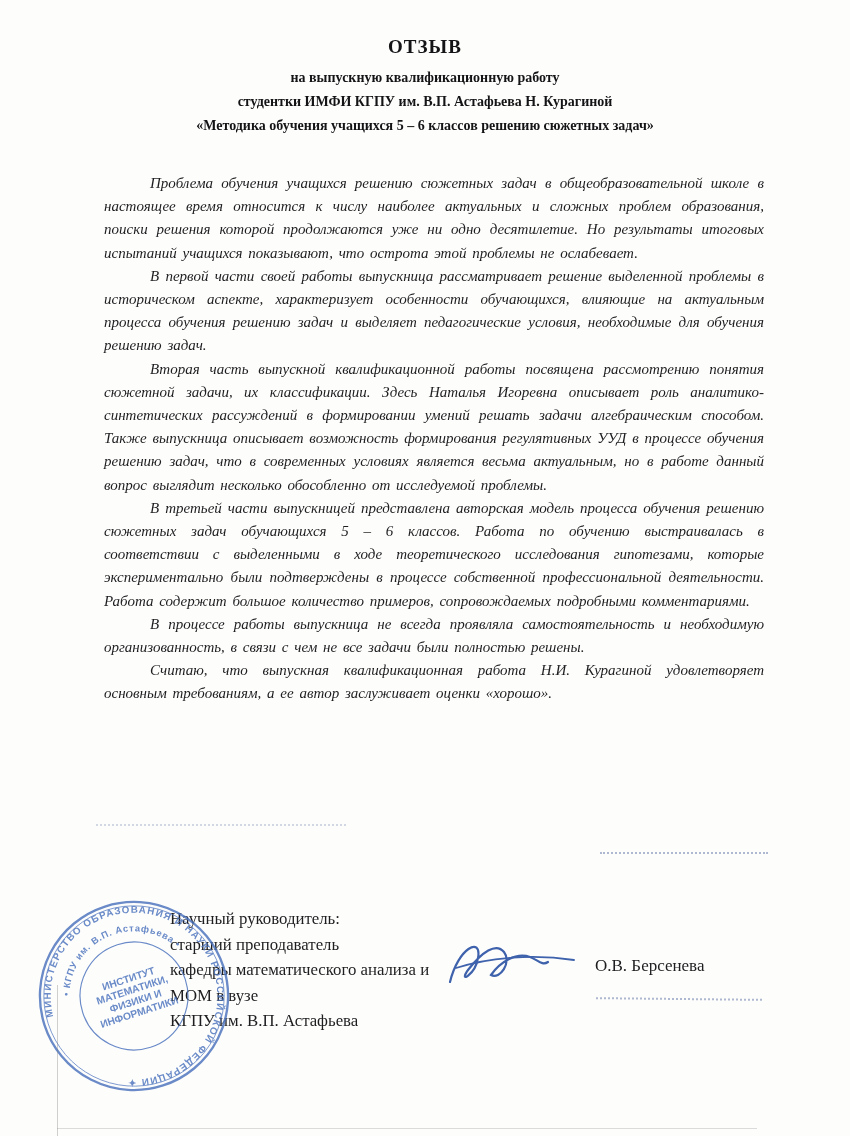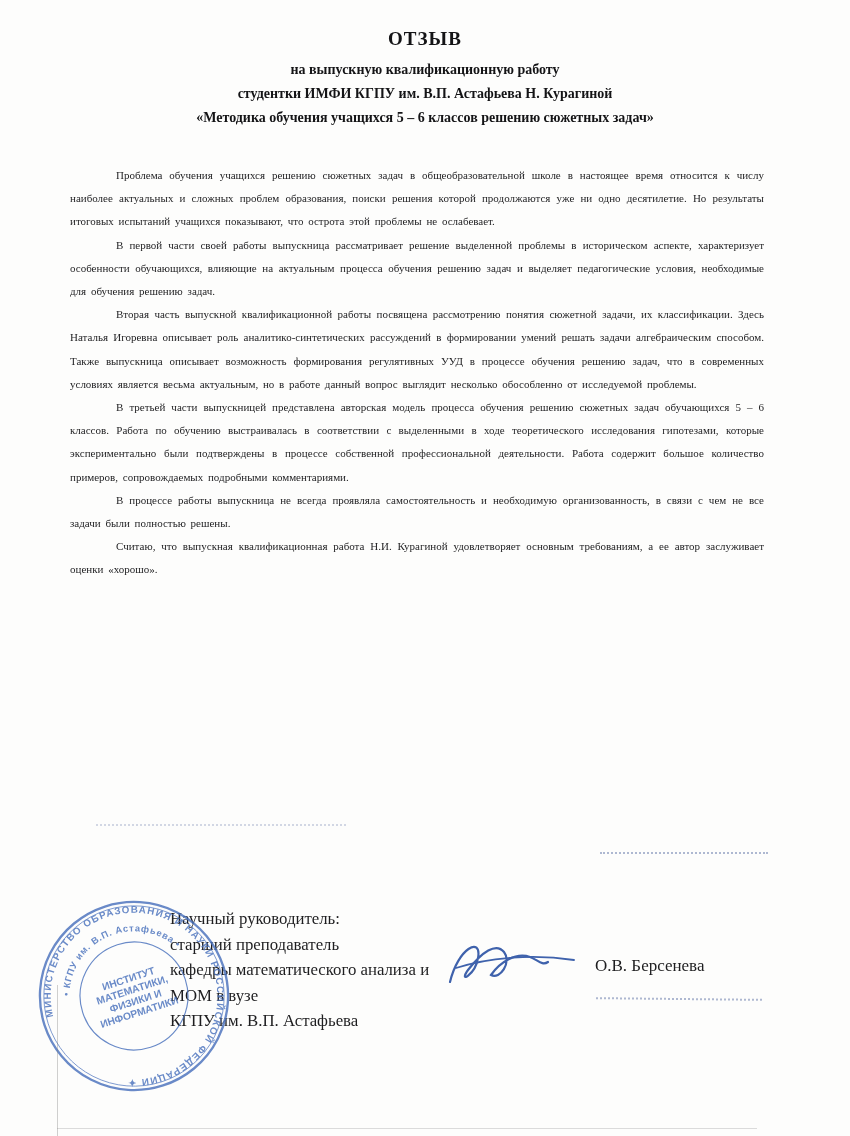"ОТЗЫВ" .doc-header { padding-top: 28px -> 36px }
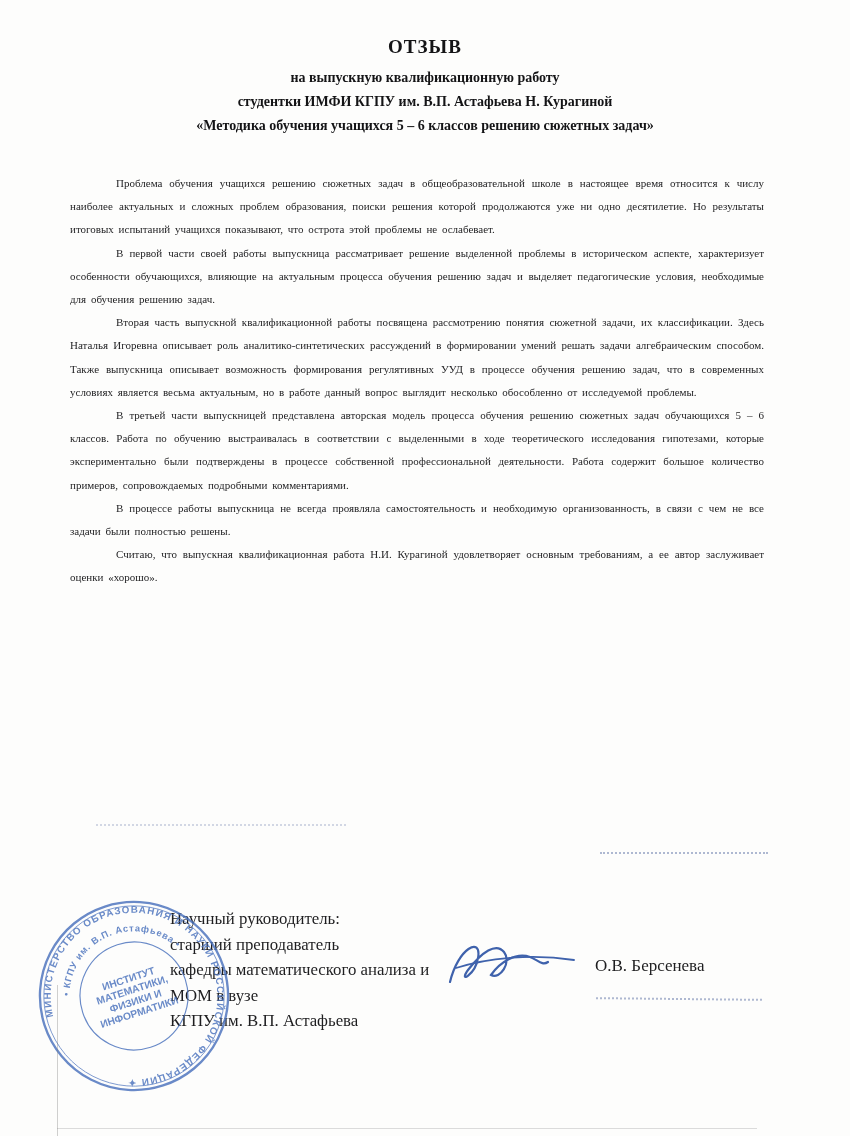"Проблема обучения учащихся решению" .doc-body { font-size: 11px -> 15px; font-style: none -> italic; margin: 34px 86px 0 70px -> 34px 86px 0 104px }
